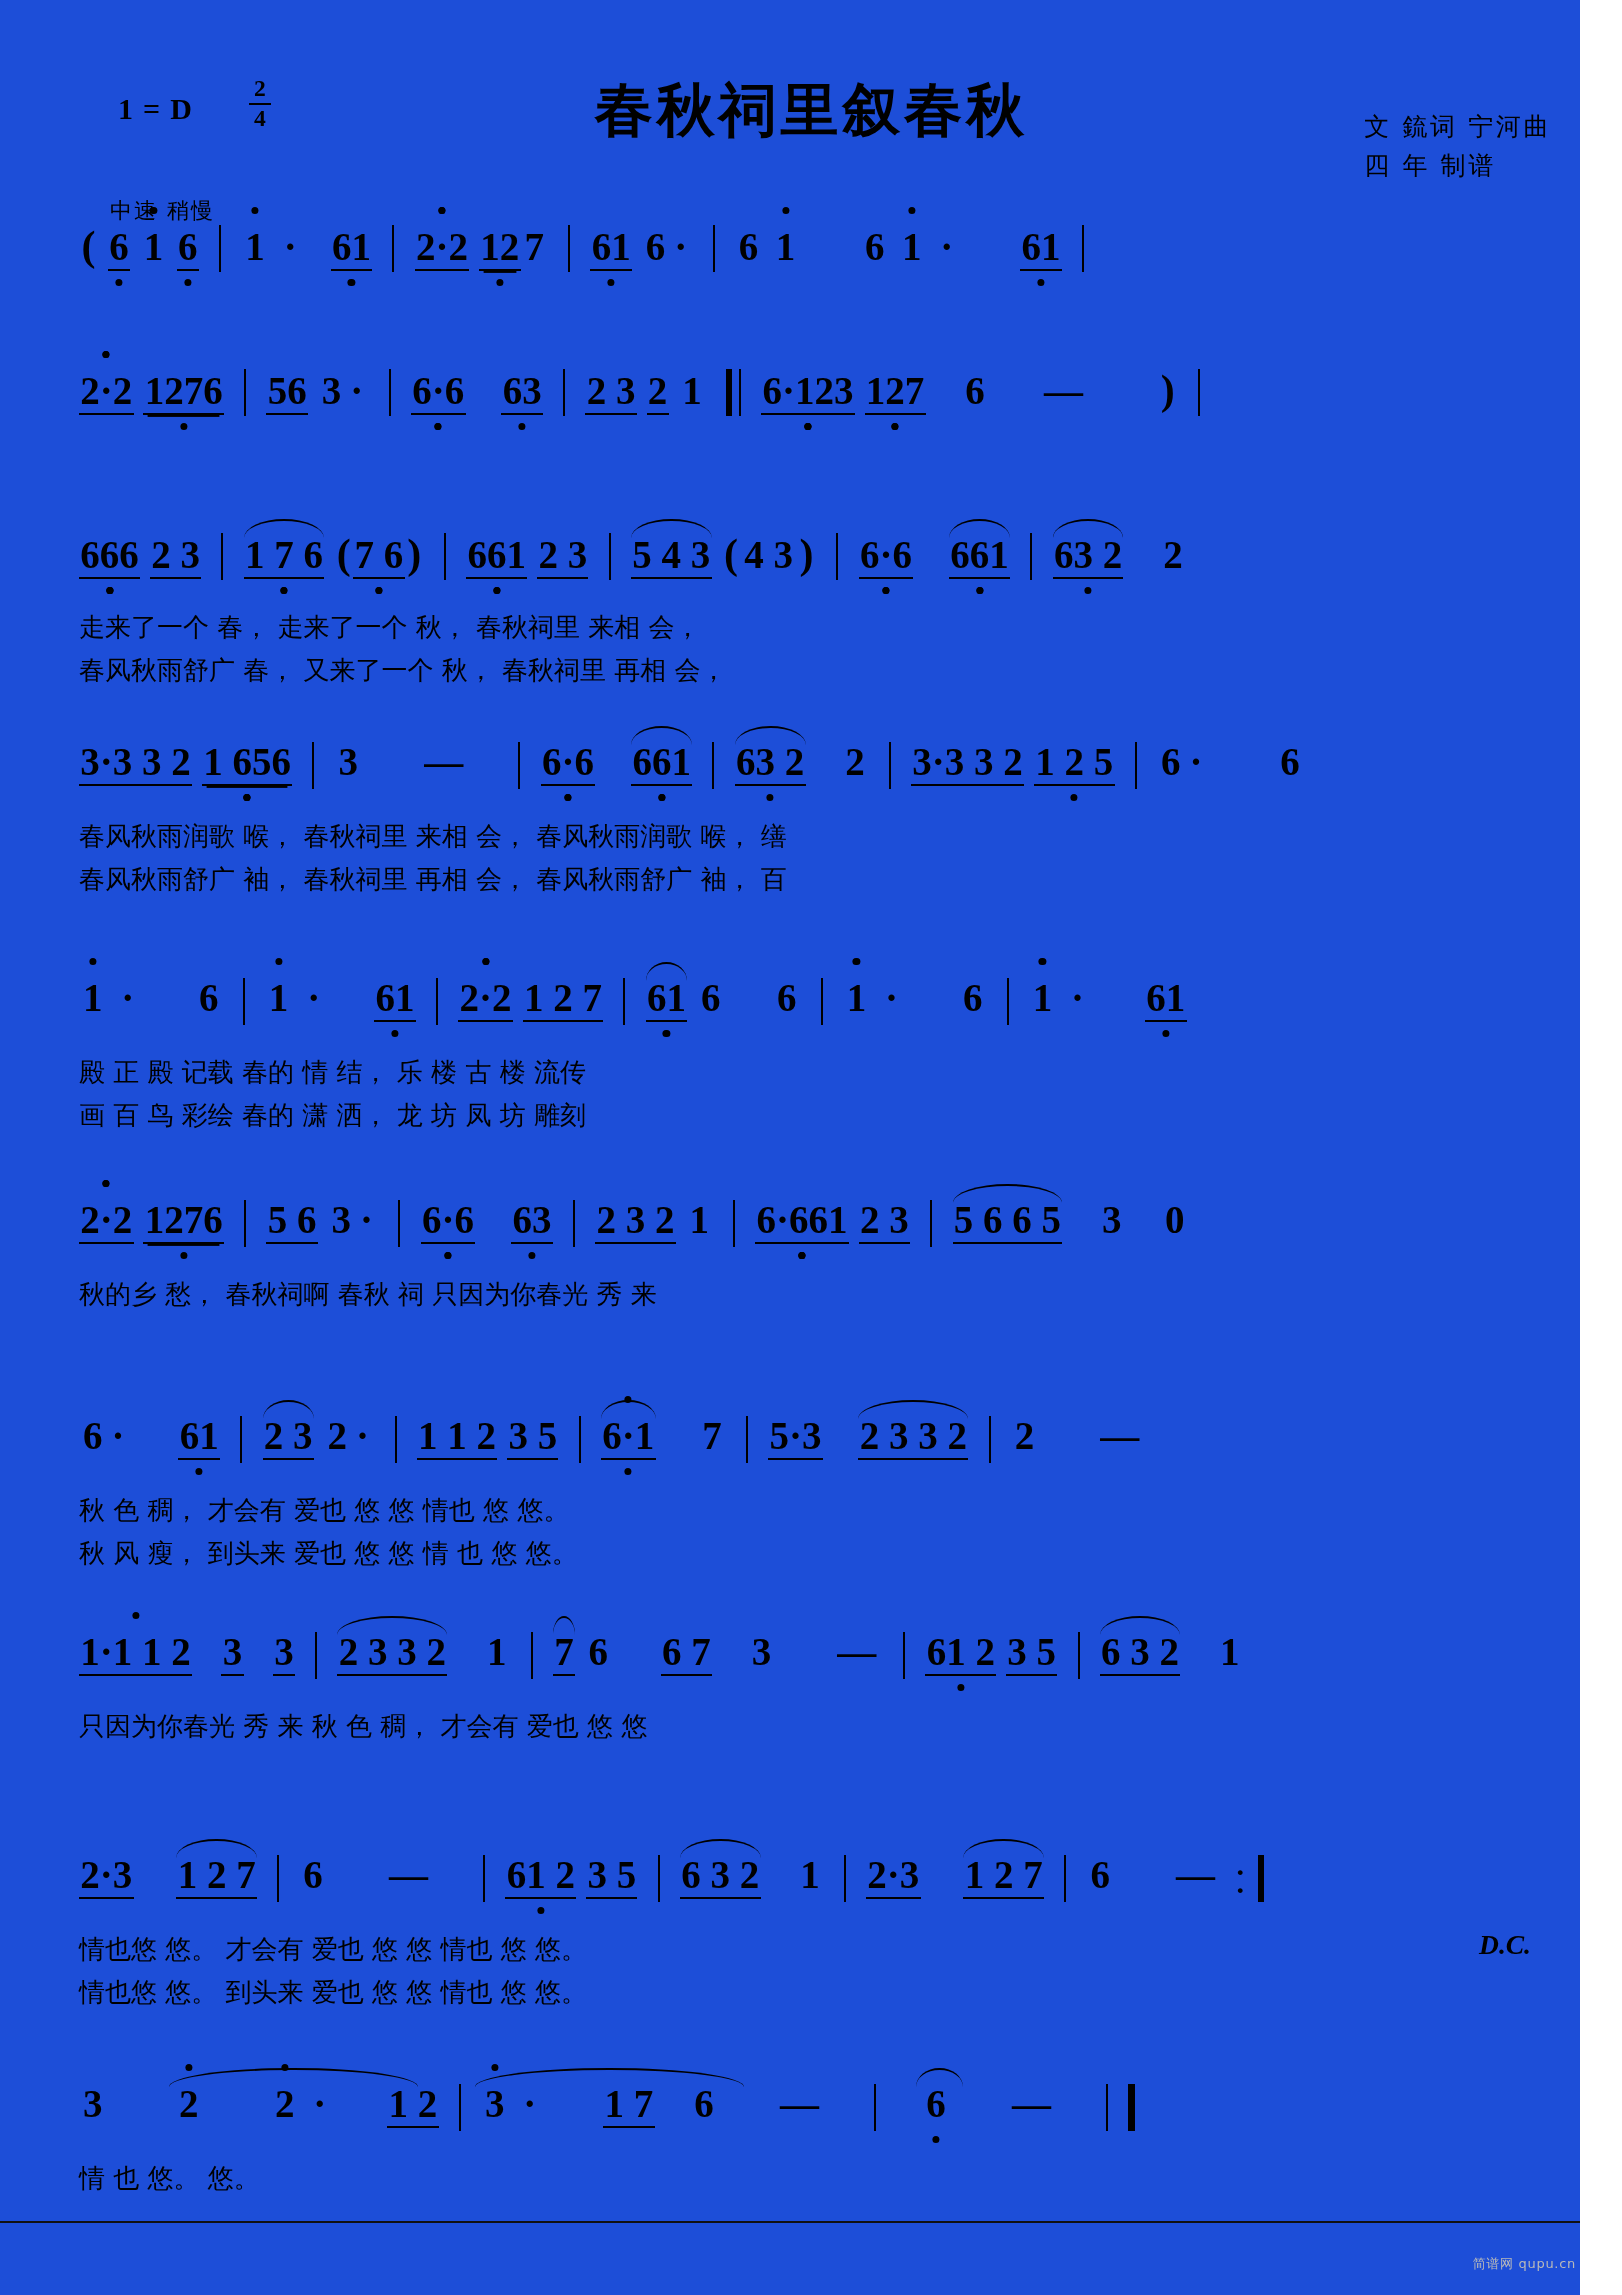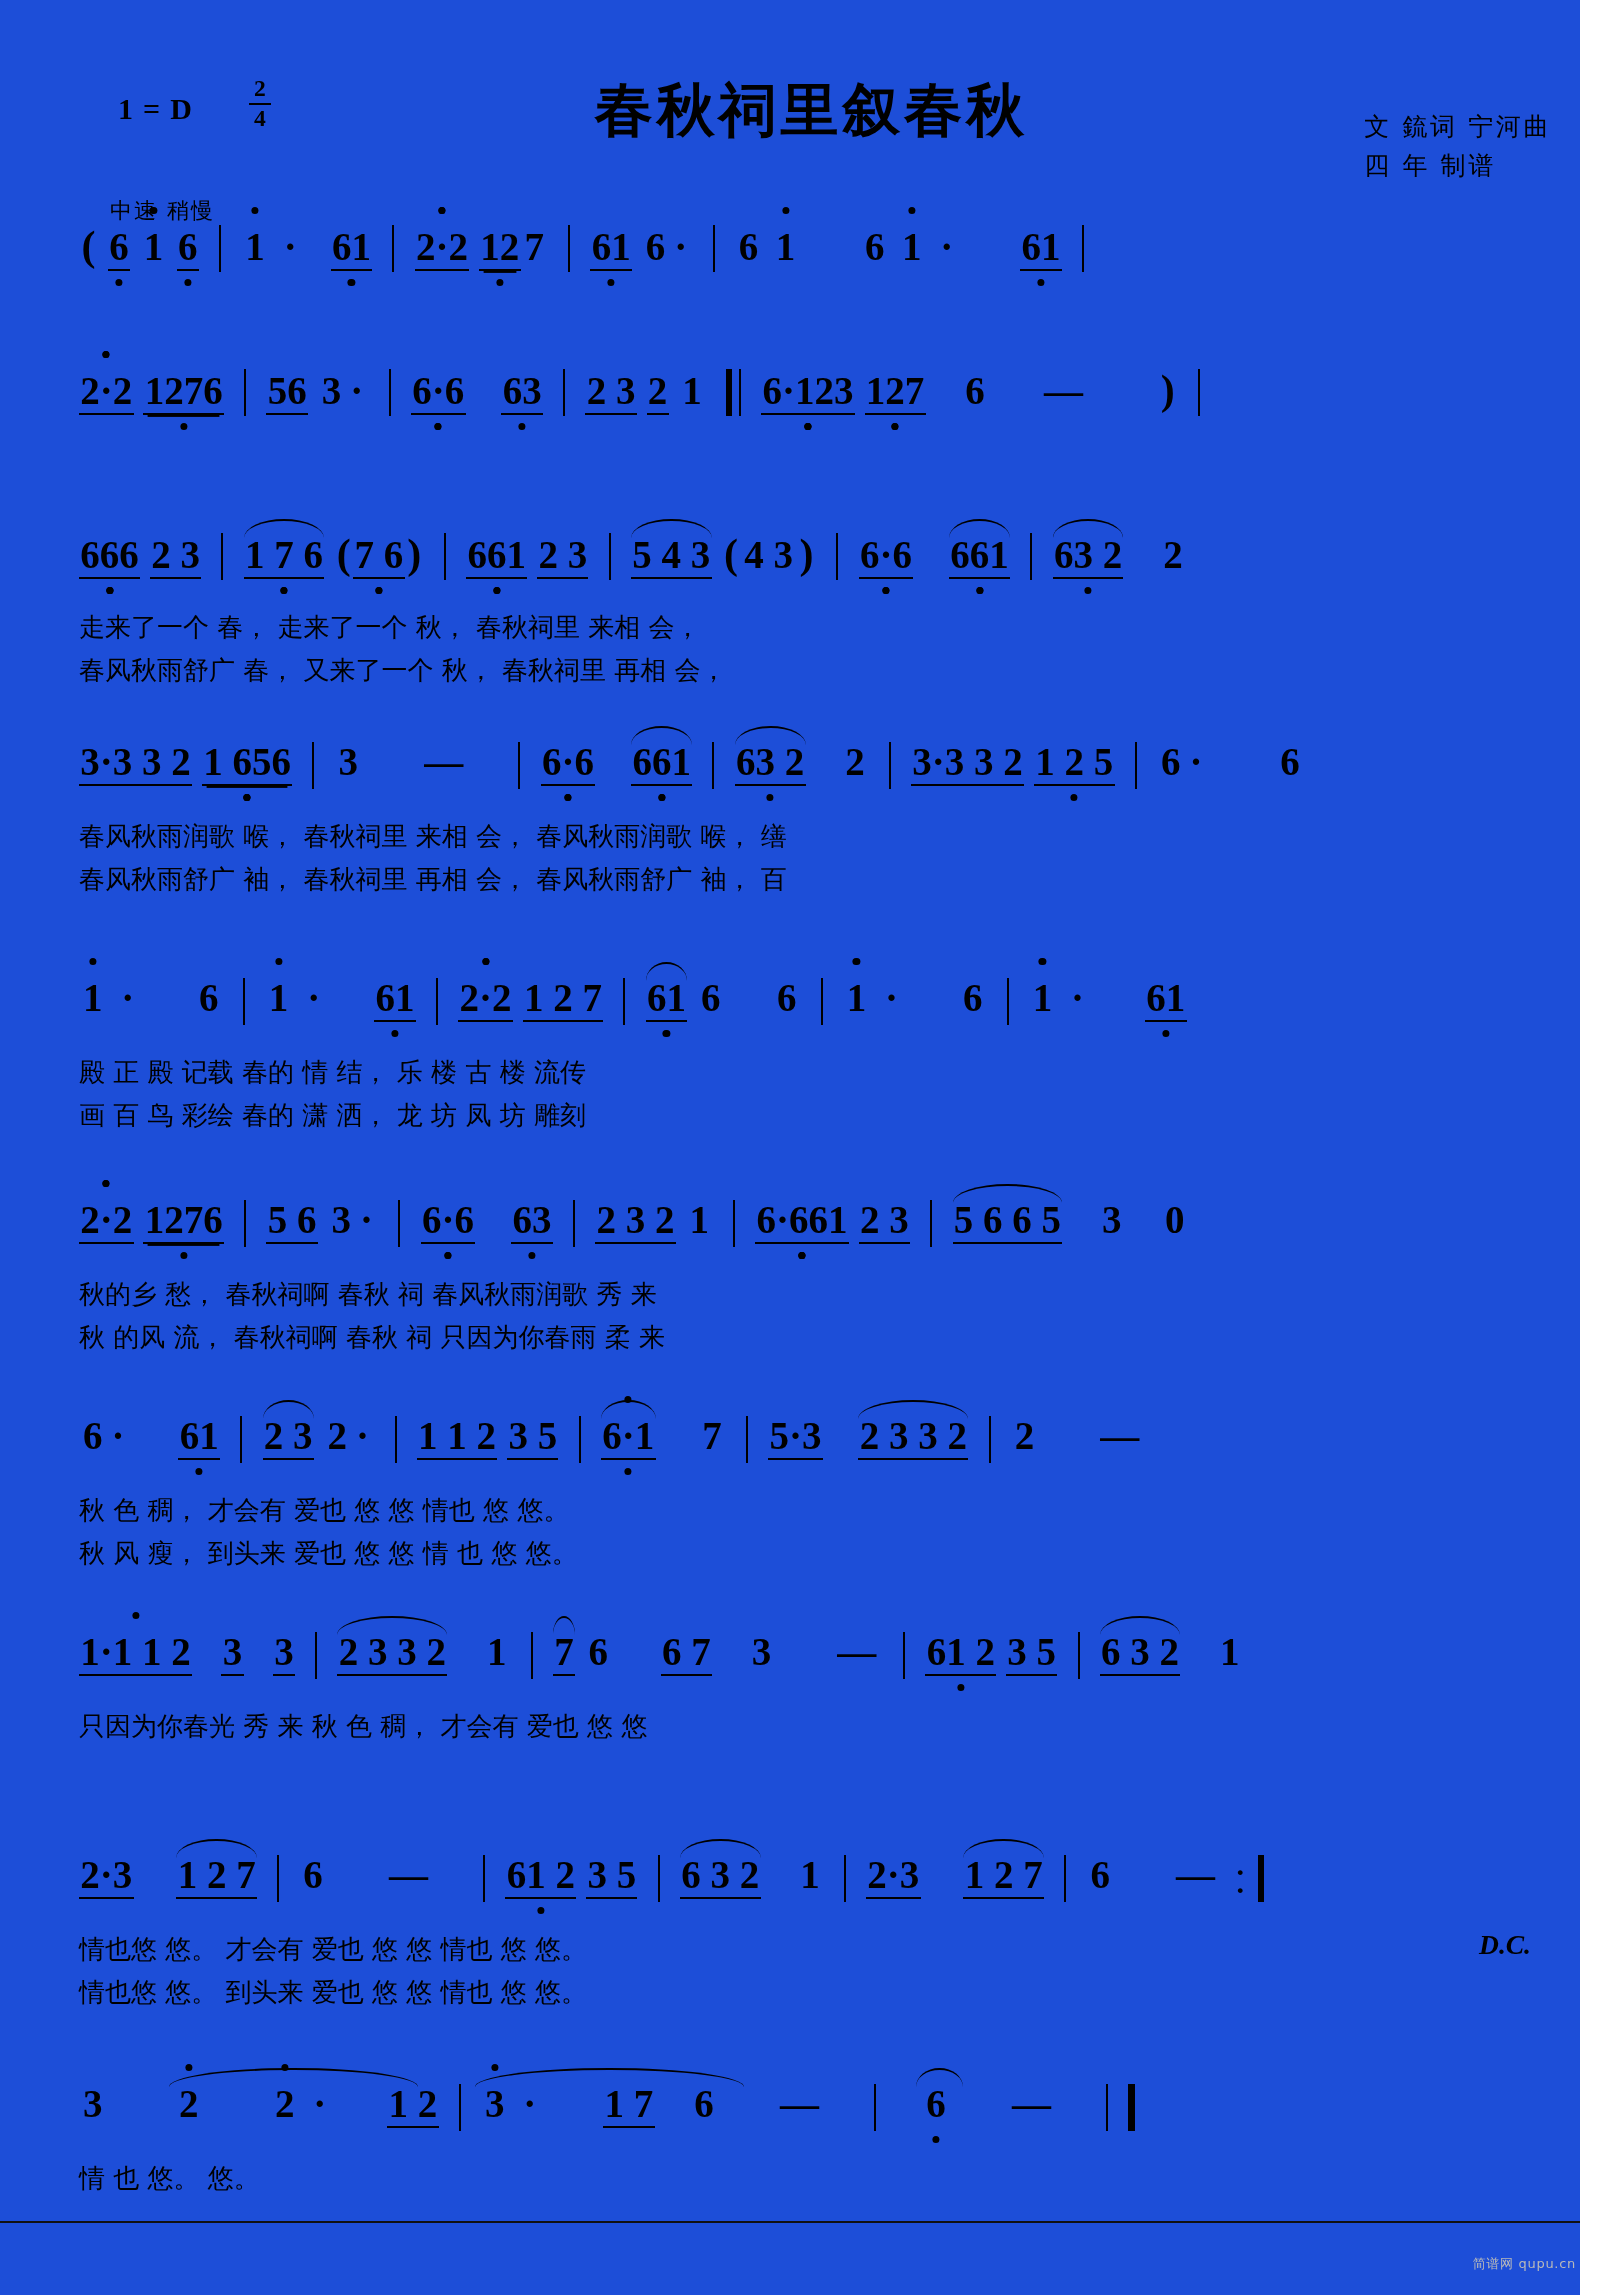"秋的乡 愁， 春秋祠啊 春秋 祠" div.lyric-row { text: 春风秋雨润歌 -> 只因为你春光 }
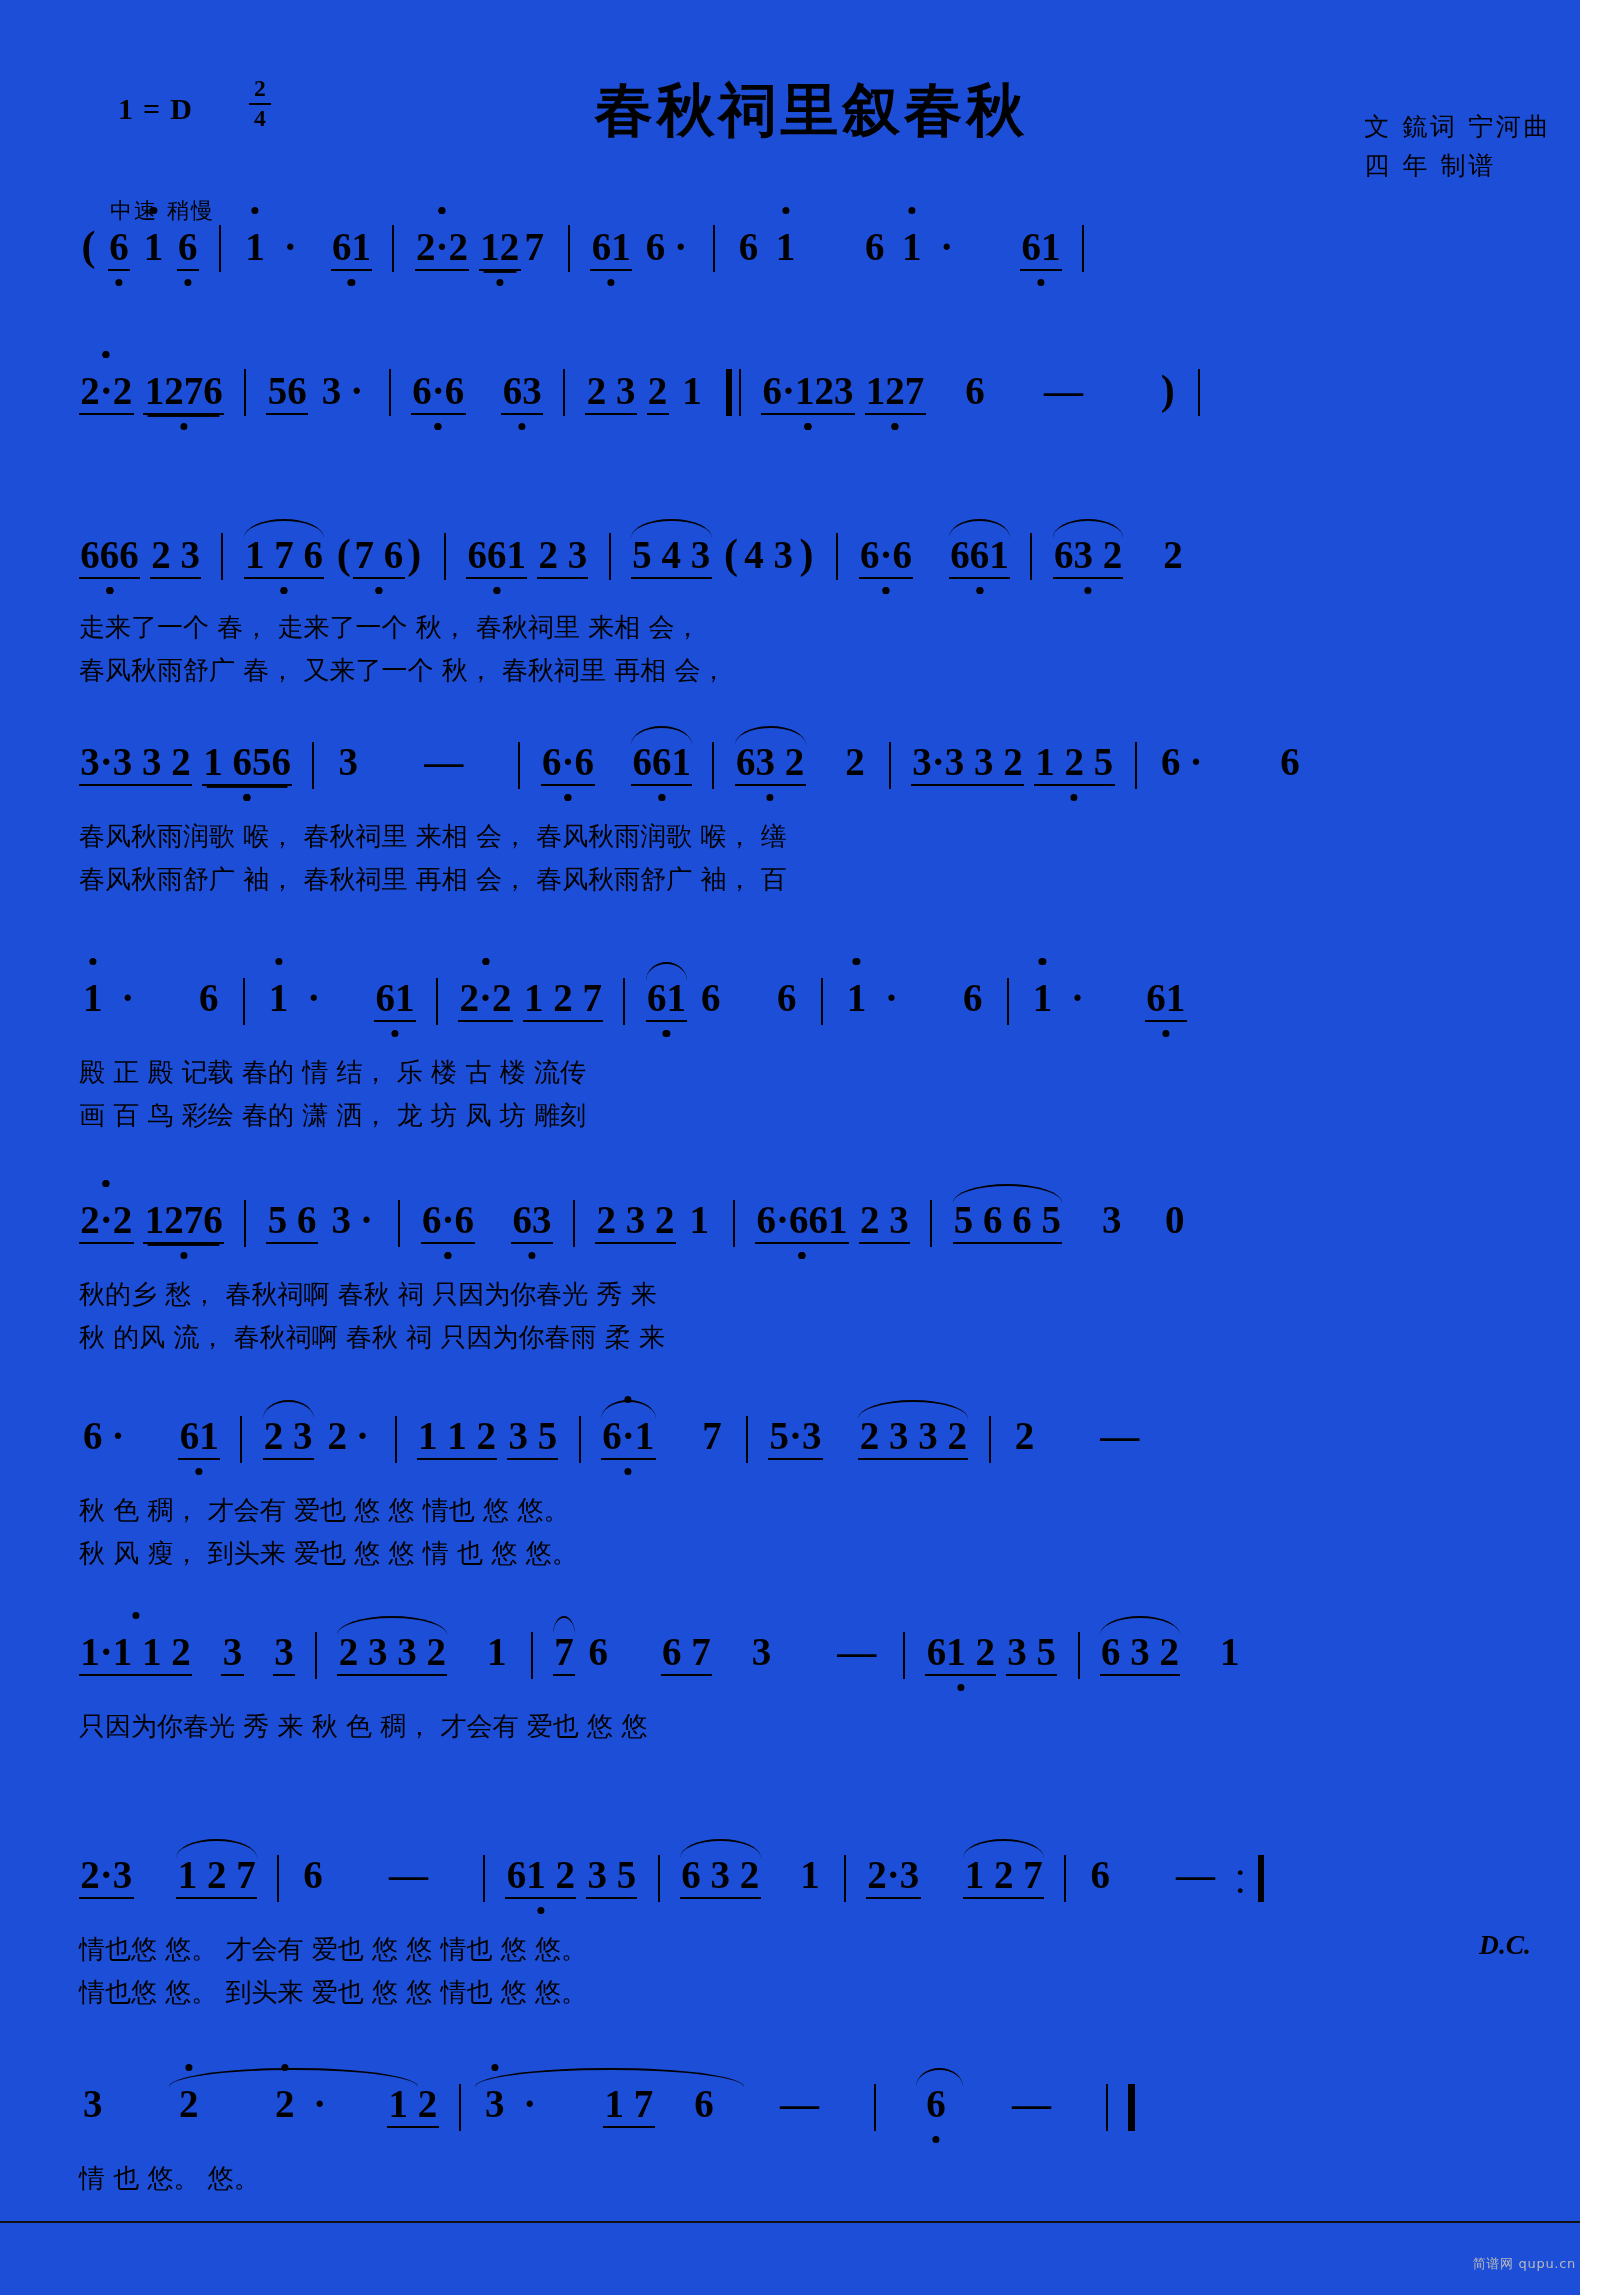"秋 的风 流， 春秋祠啊 春秋" div.lyric-row { html: <div>秋 的风 流， 春秋祠啊 春秋 祠 只因为你春雨 柔 来</div> -> none }
